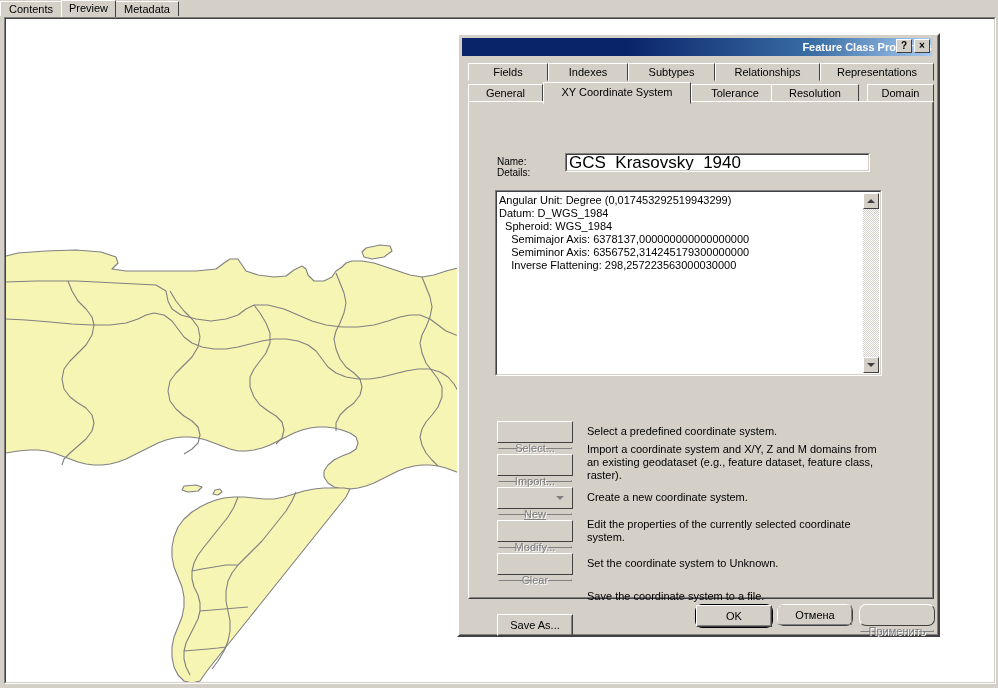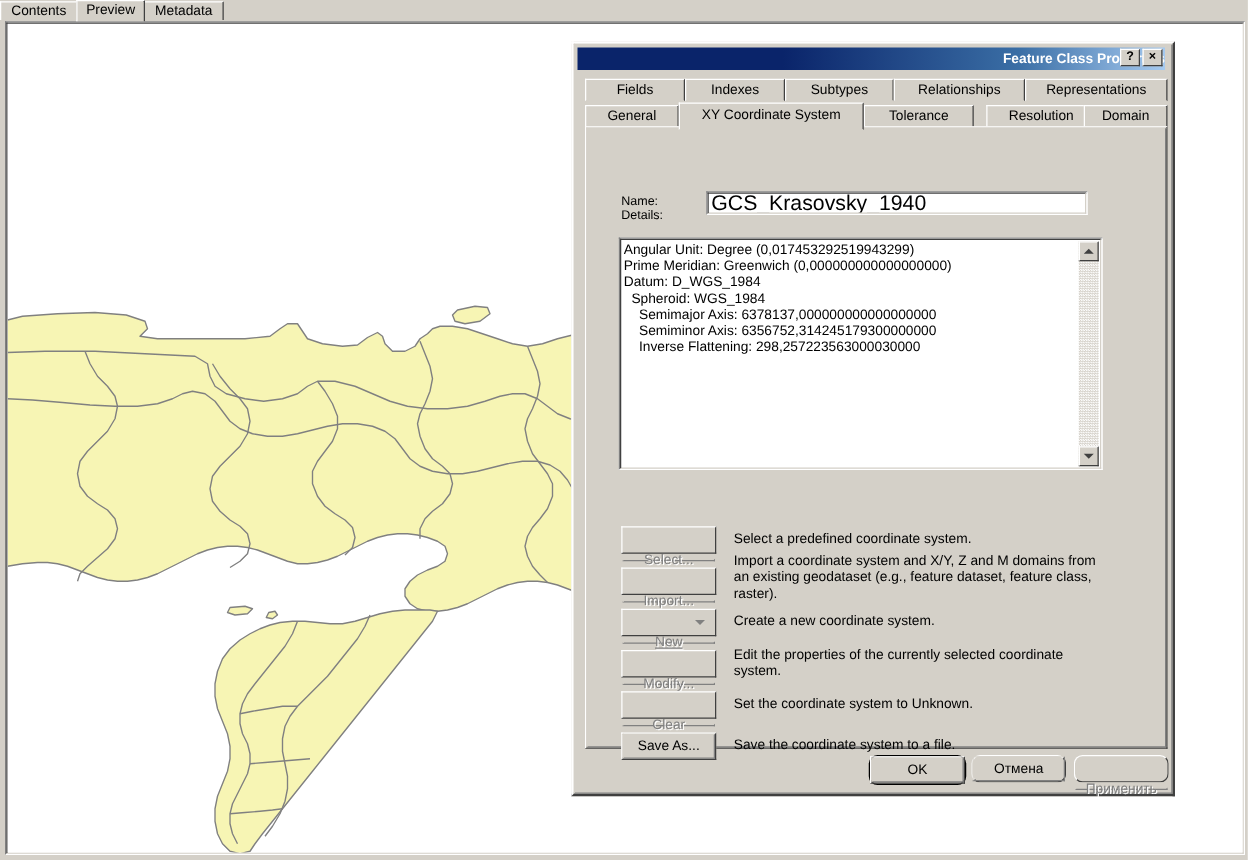"Resolution" div.sheet-tab { left: 321px -> 303px }
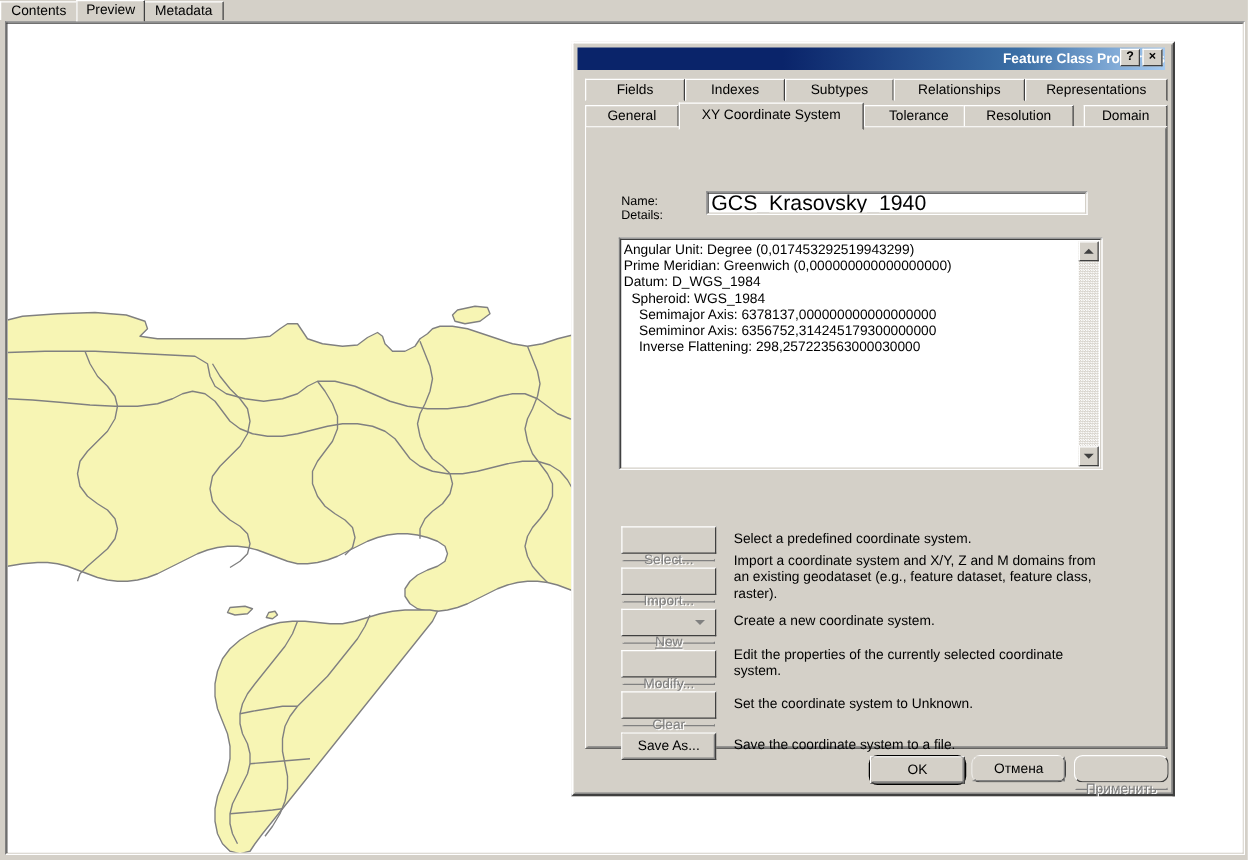"Prime Meridian: Greenwich" div.details-line { html: <div>Prime Meridian: Greenwich (0,000000000000000000)</div> -> none }
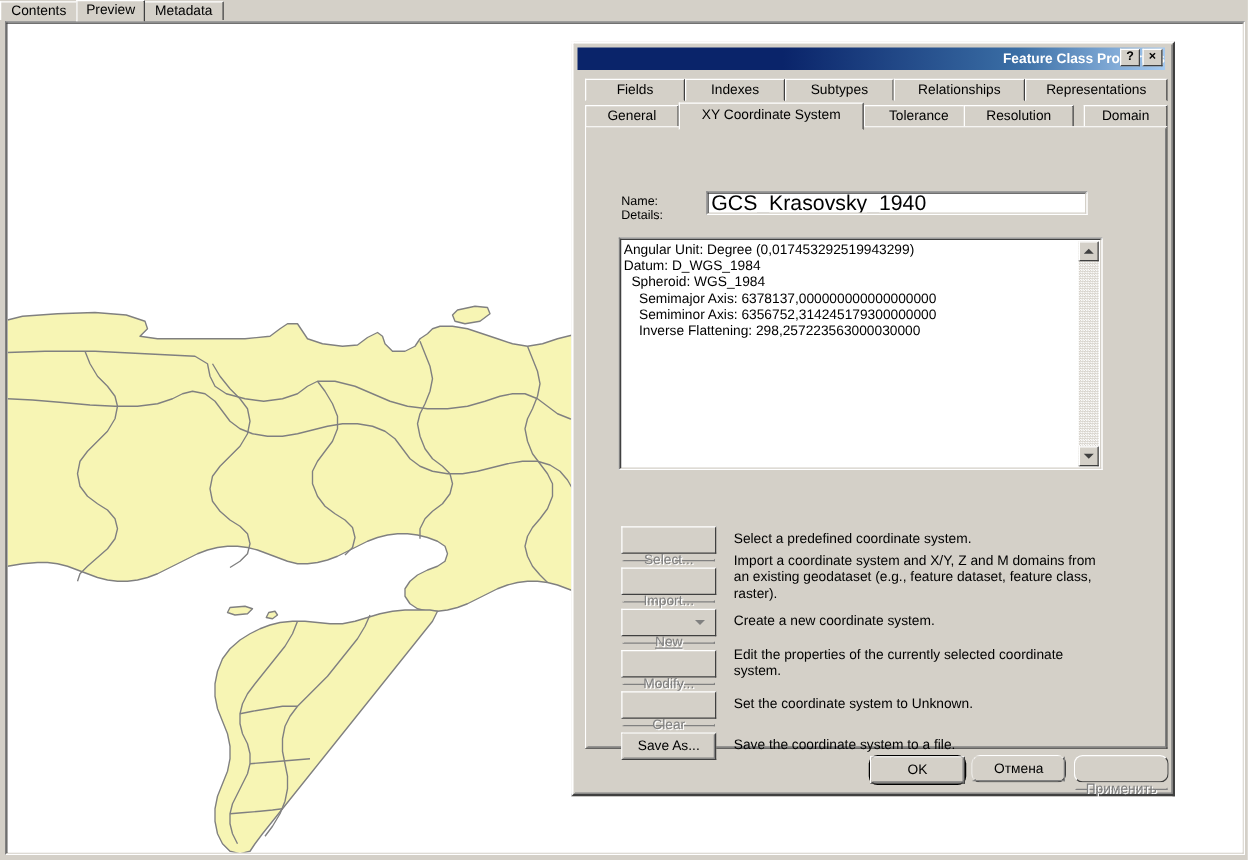"Save As..." div.btn { top: 483px -> 511px }
